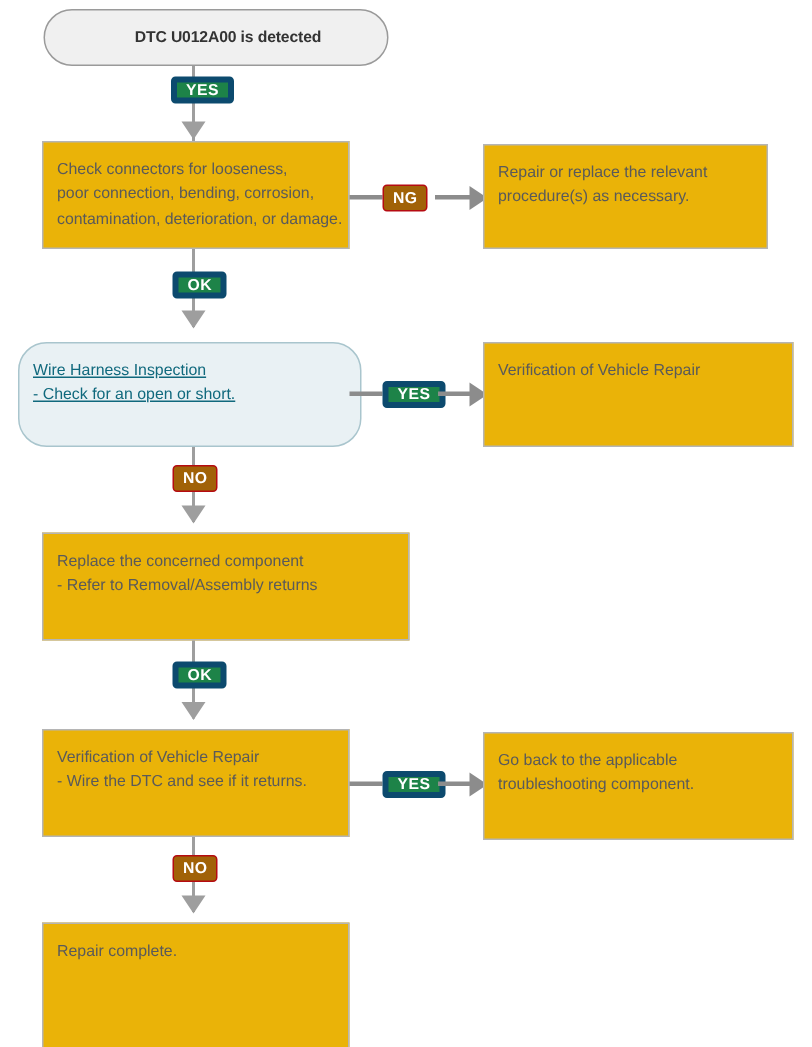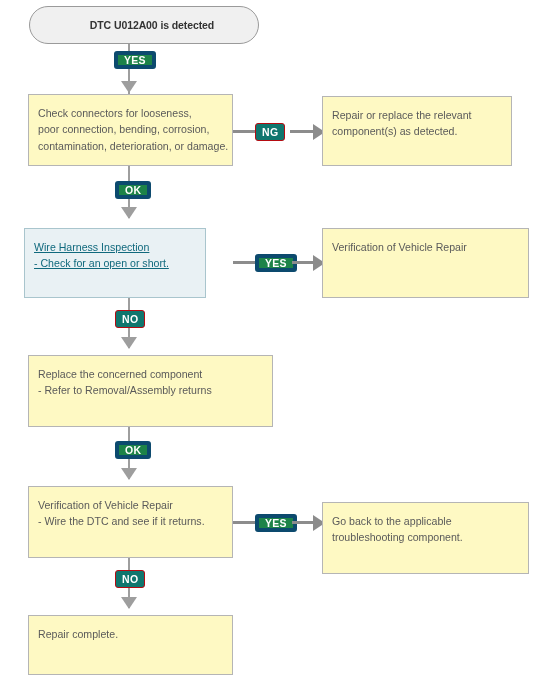"Check connectors for looseness," .box { background: #fef9c3 -> #eab308 }
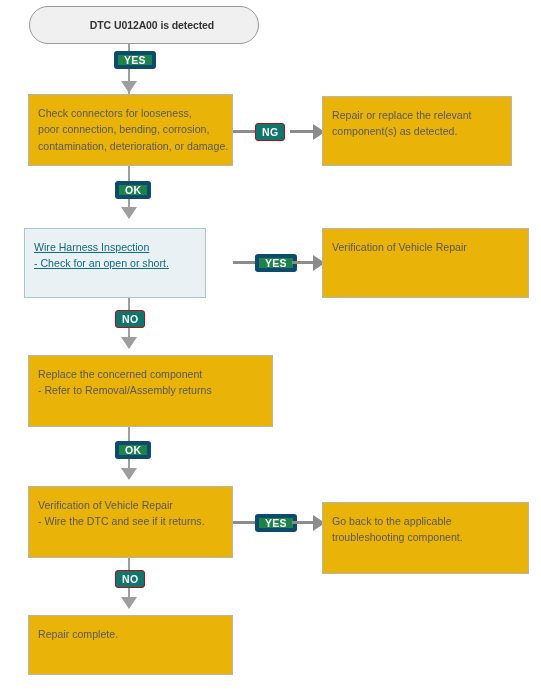"NG" .badge.red { background: #0f766e -> #a16207 }
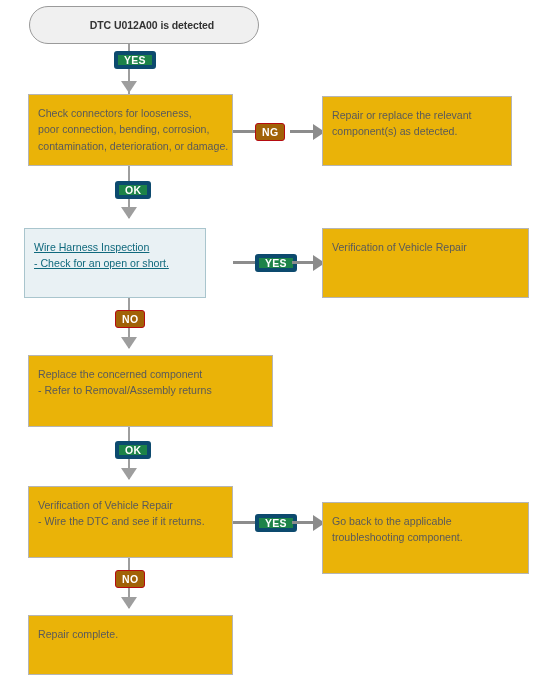"component(s) as detected." div.txt { text: component(s) as detected -> procedure(s) as necessary }
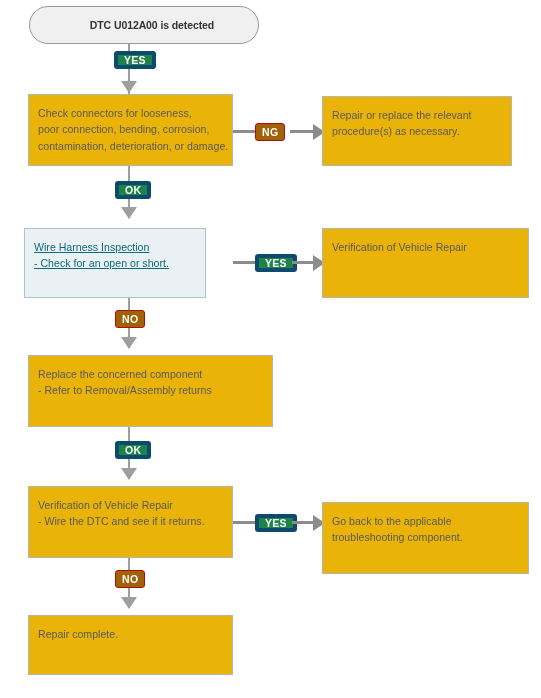"Wire Harness Inspection" div.box { border-radius: none -> 19px; left: 24px -> 12px; width: 182px -> 229px }
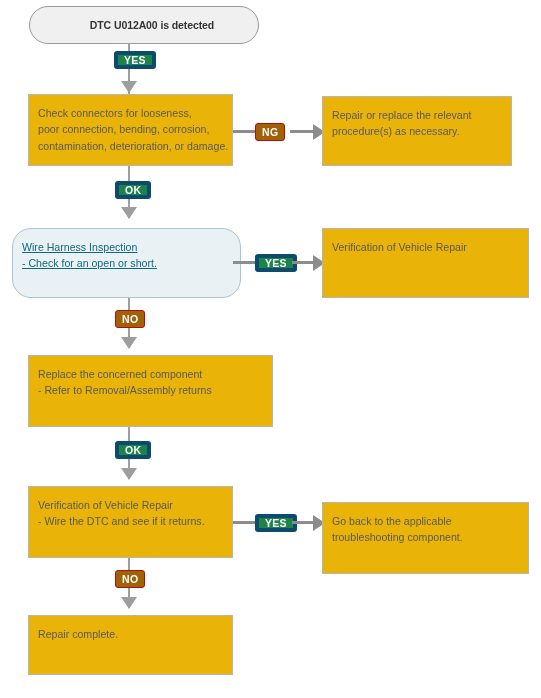"Go back to the applicable" div.box { top: 502px -> 488px }
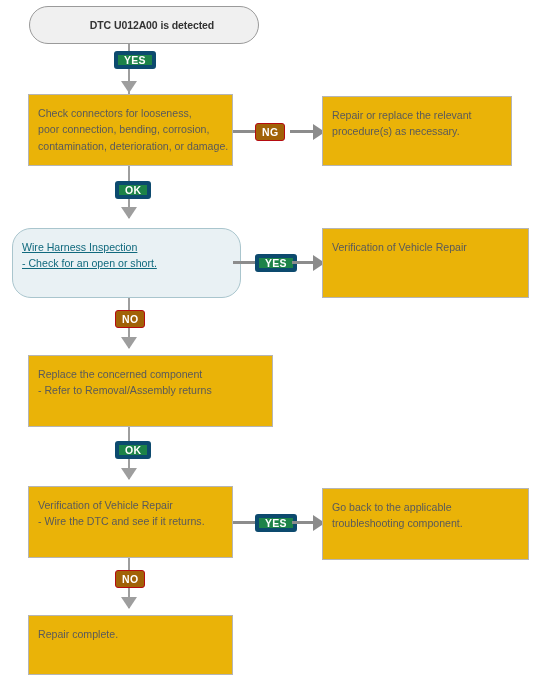"Repair complete." div.box { height: 60px -> 84px }
